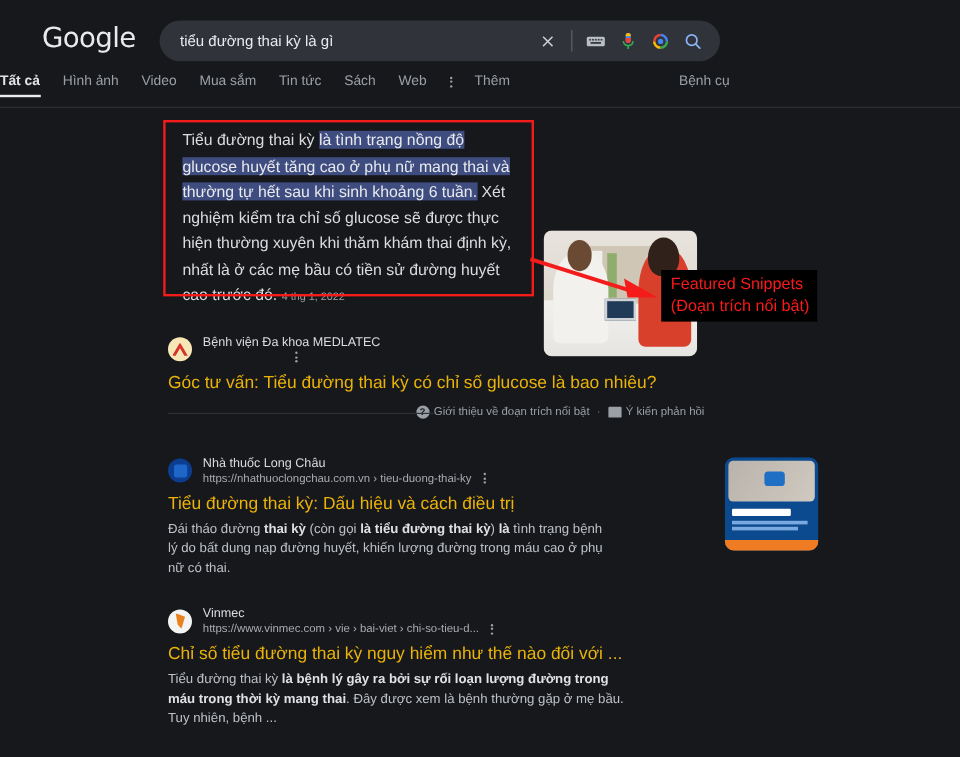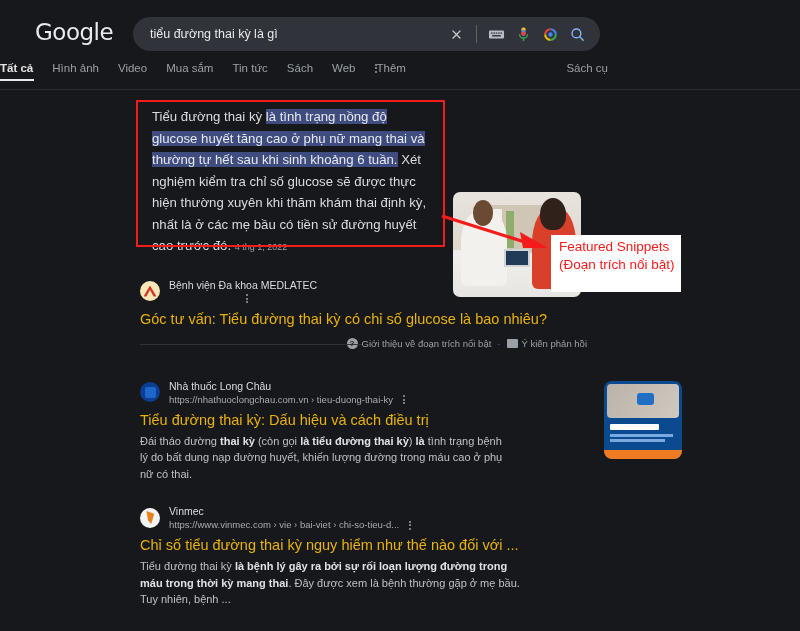"Thêm" .tab-more { gap: 0 -> 19px }
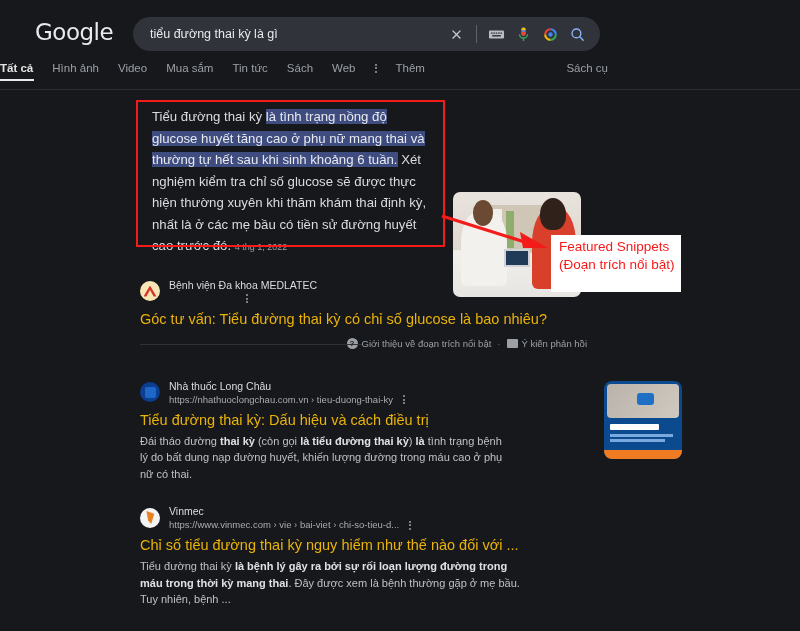"Sách cụ" div.tools { text: Sách -> Bệnh }
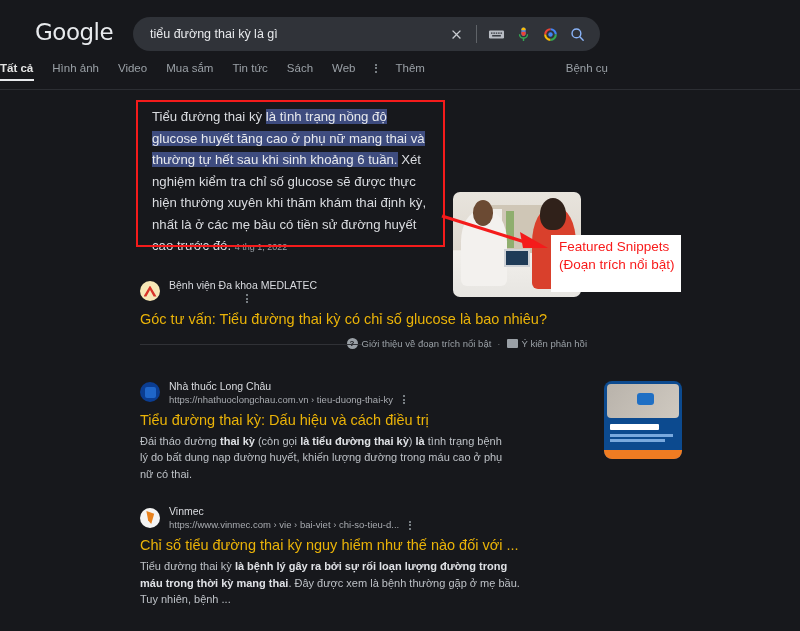"Featured Snippets" .annot { background: #ffffff -> #000000; padding: 3px 6px 18px 8px -> 3px 6px 4px 8px; top: 235px -> 225px }
